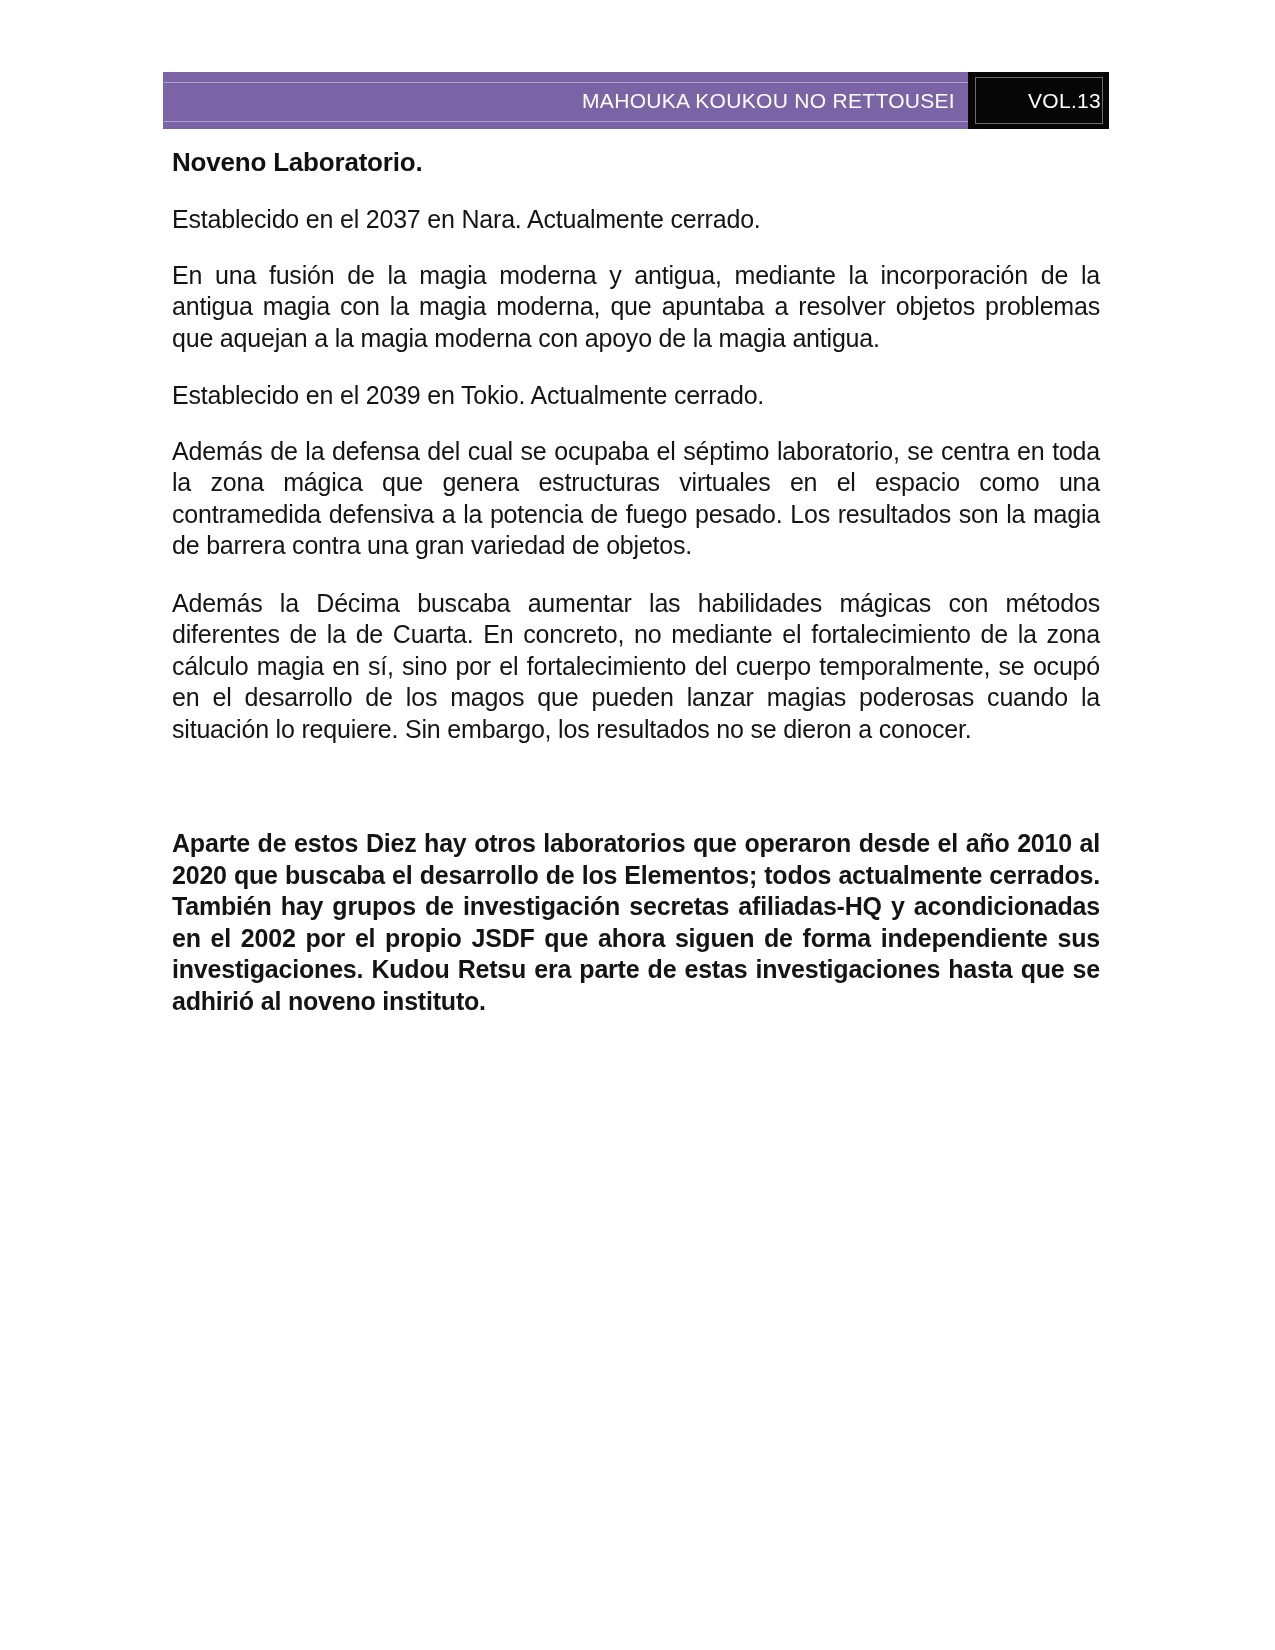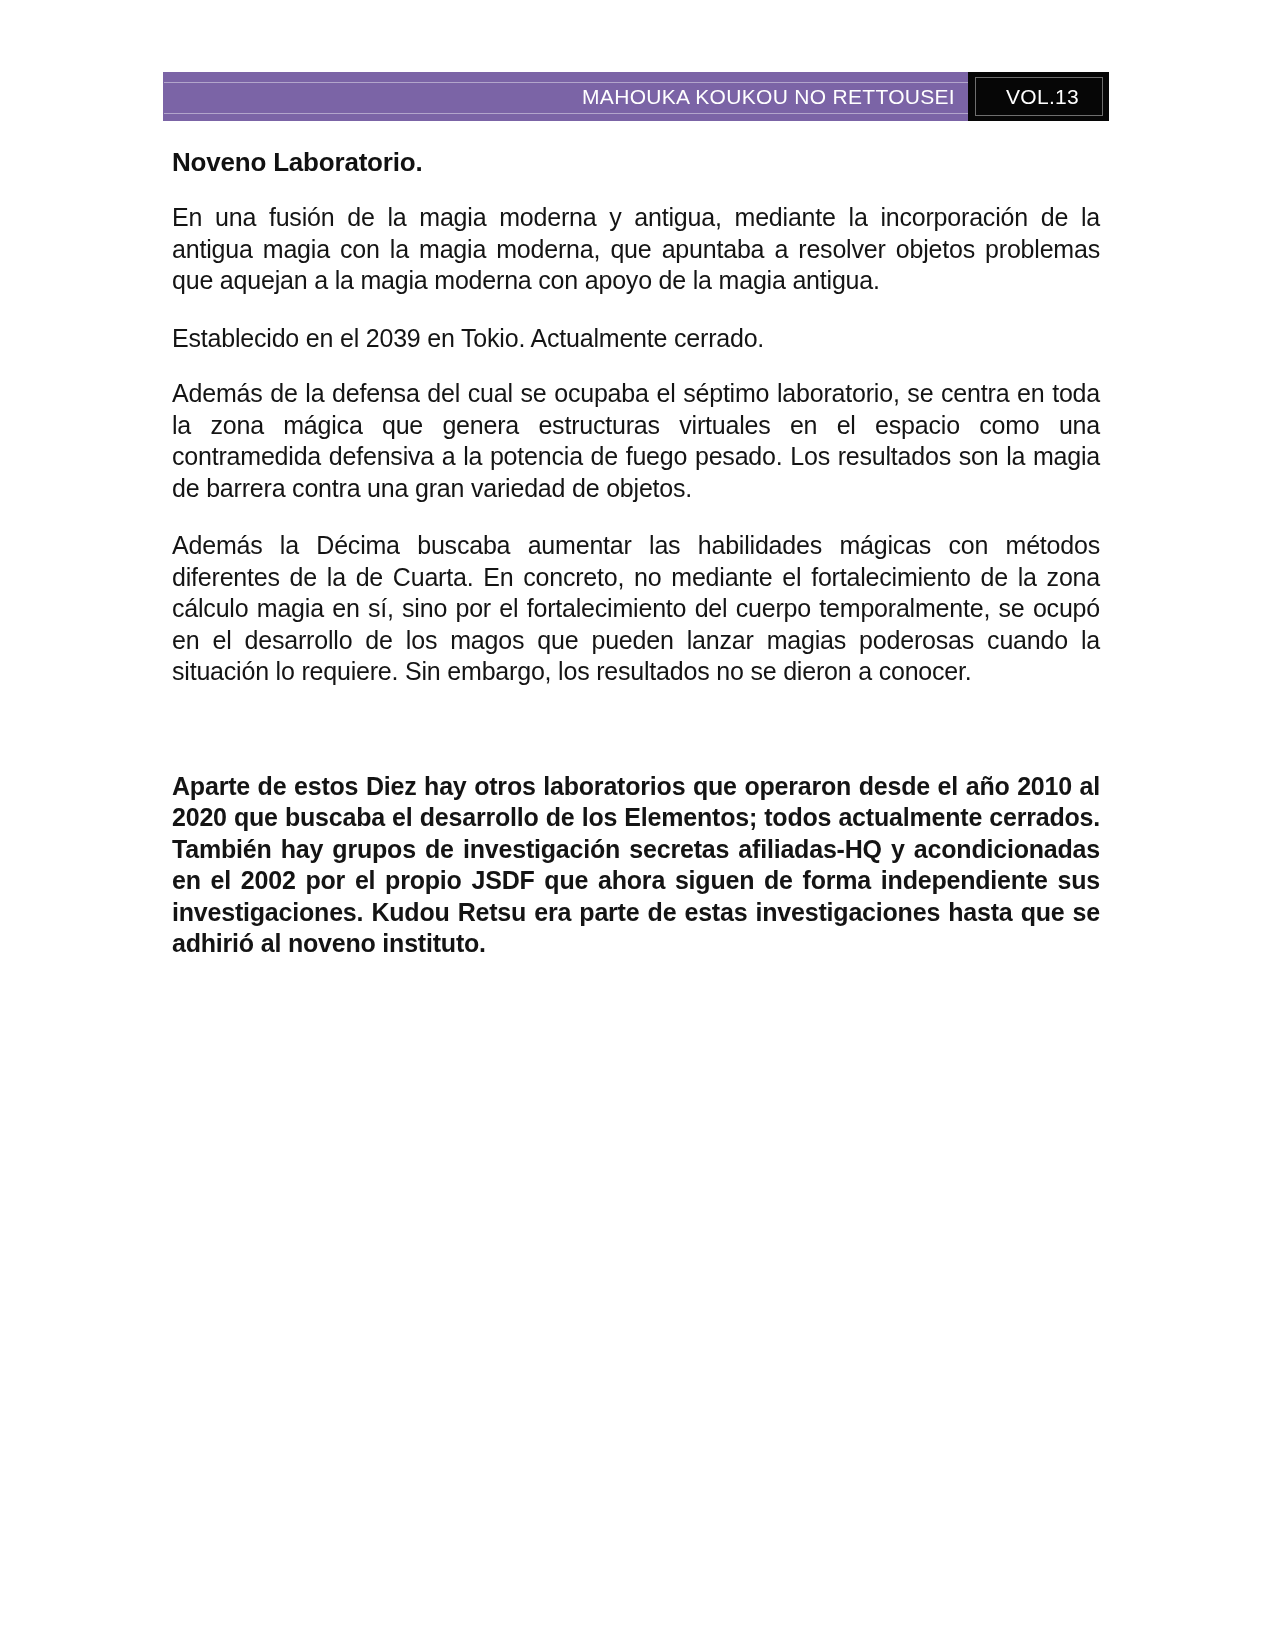"MAHOUKA KOUKOU NO RETTOUSEI" .header-band { height: 49px -> 57px }
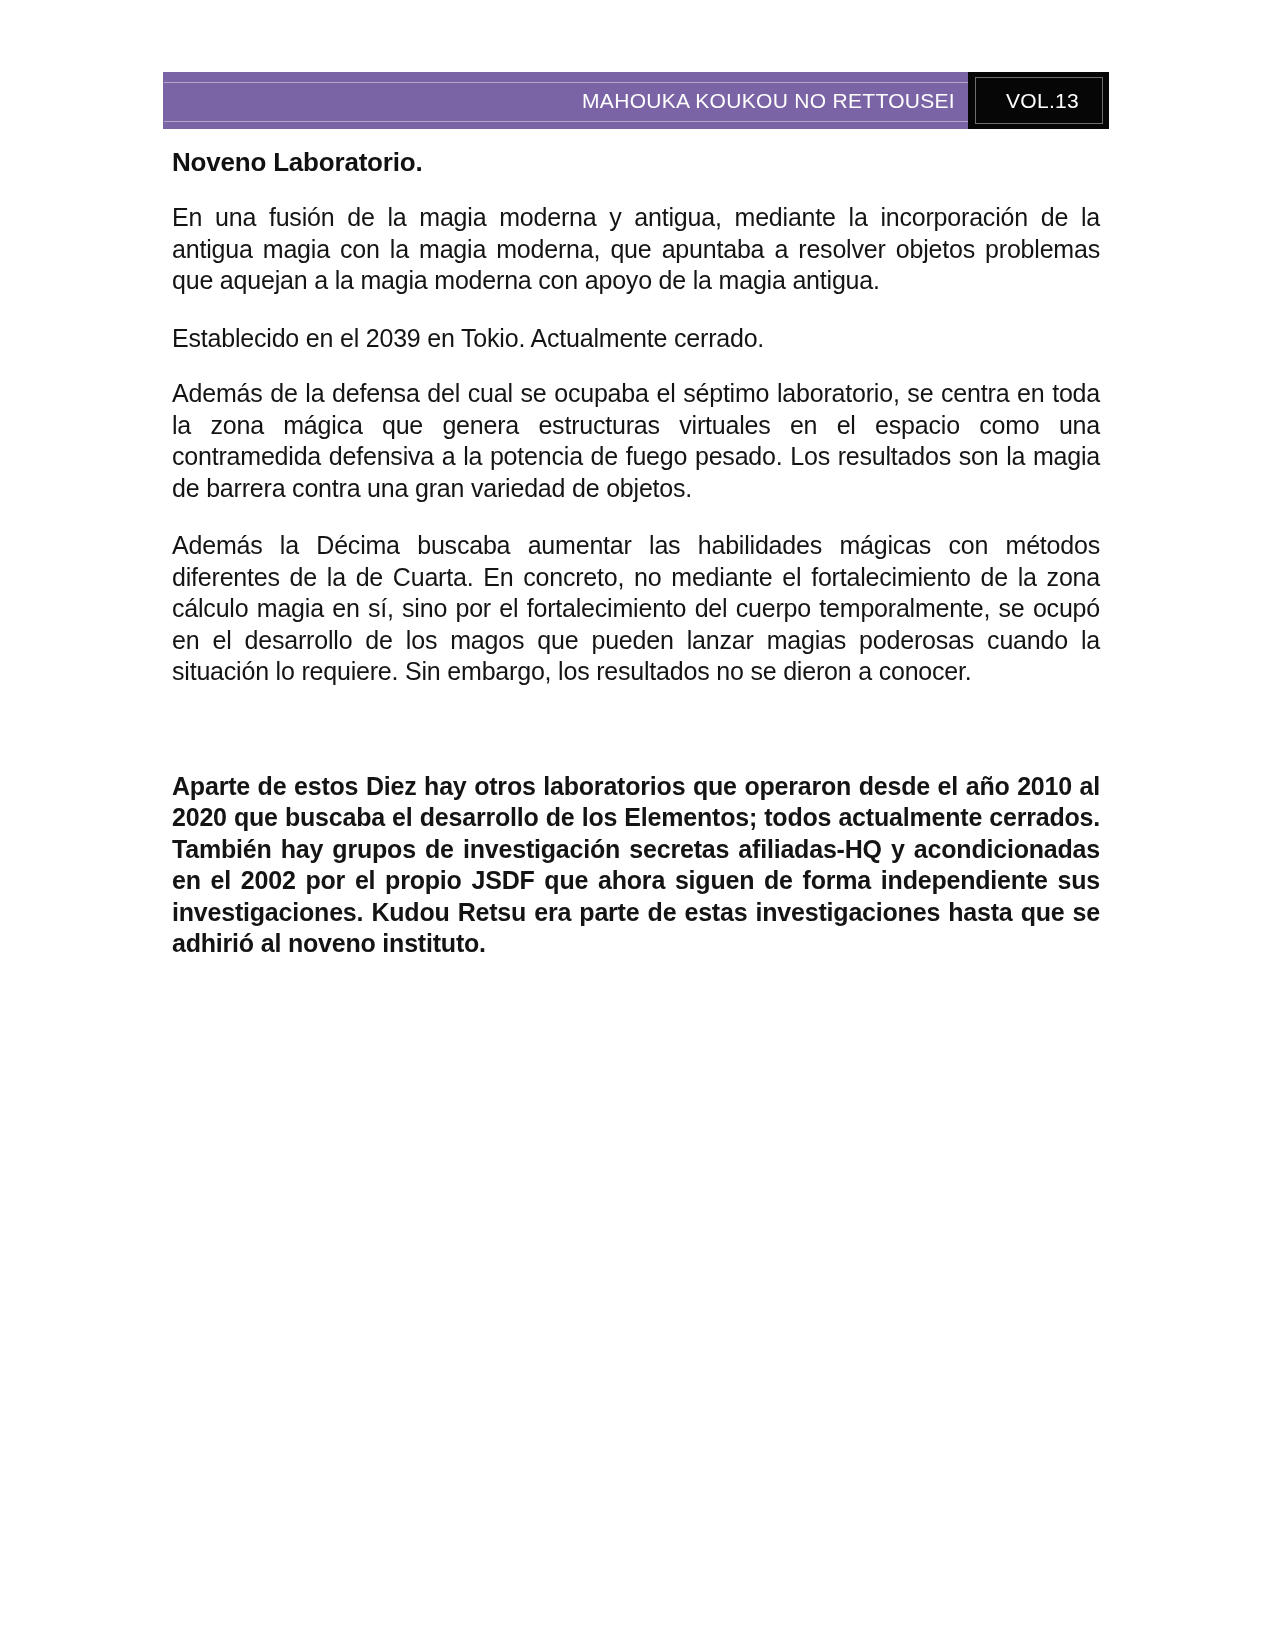"VOL.13" .volume-inner { padding-right: 23px -> 1px }
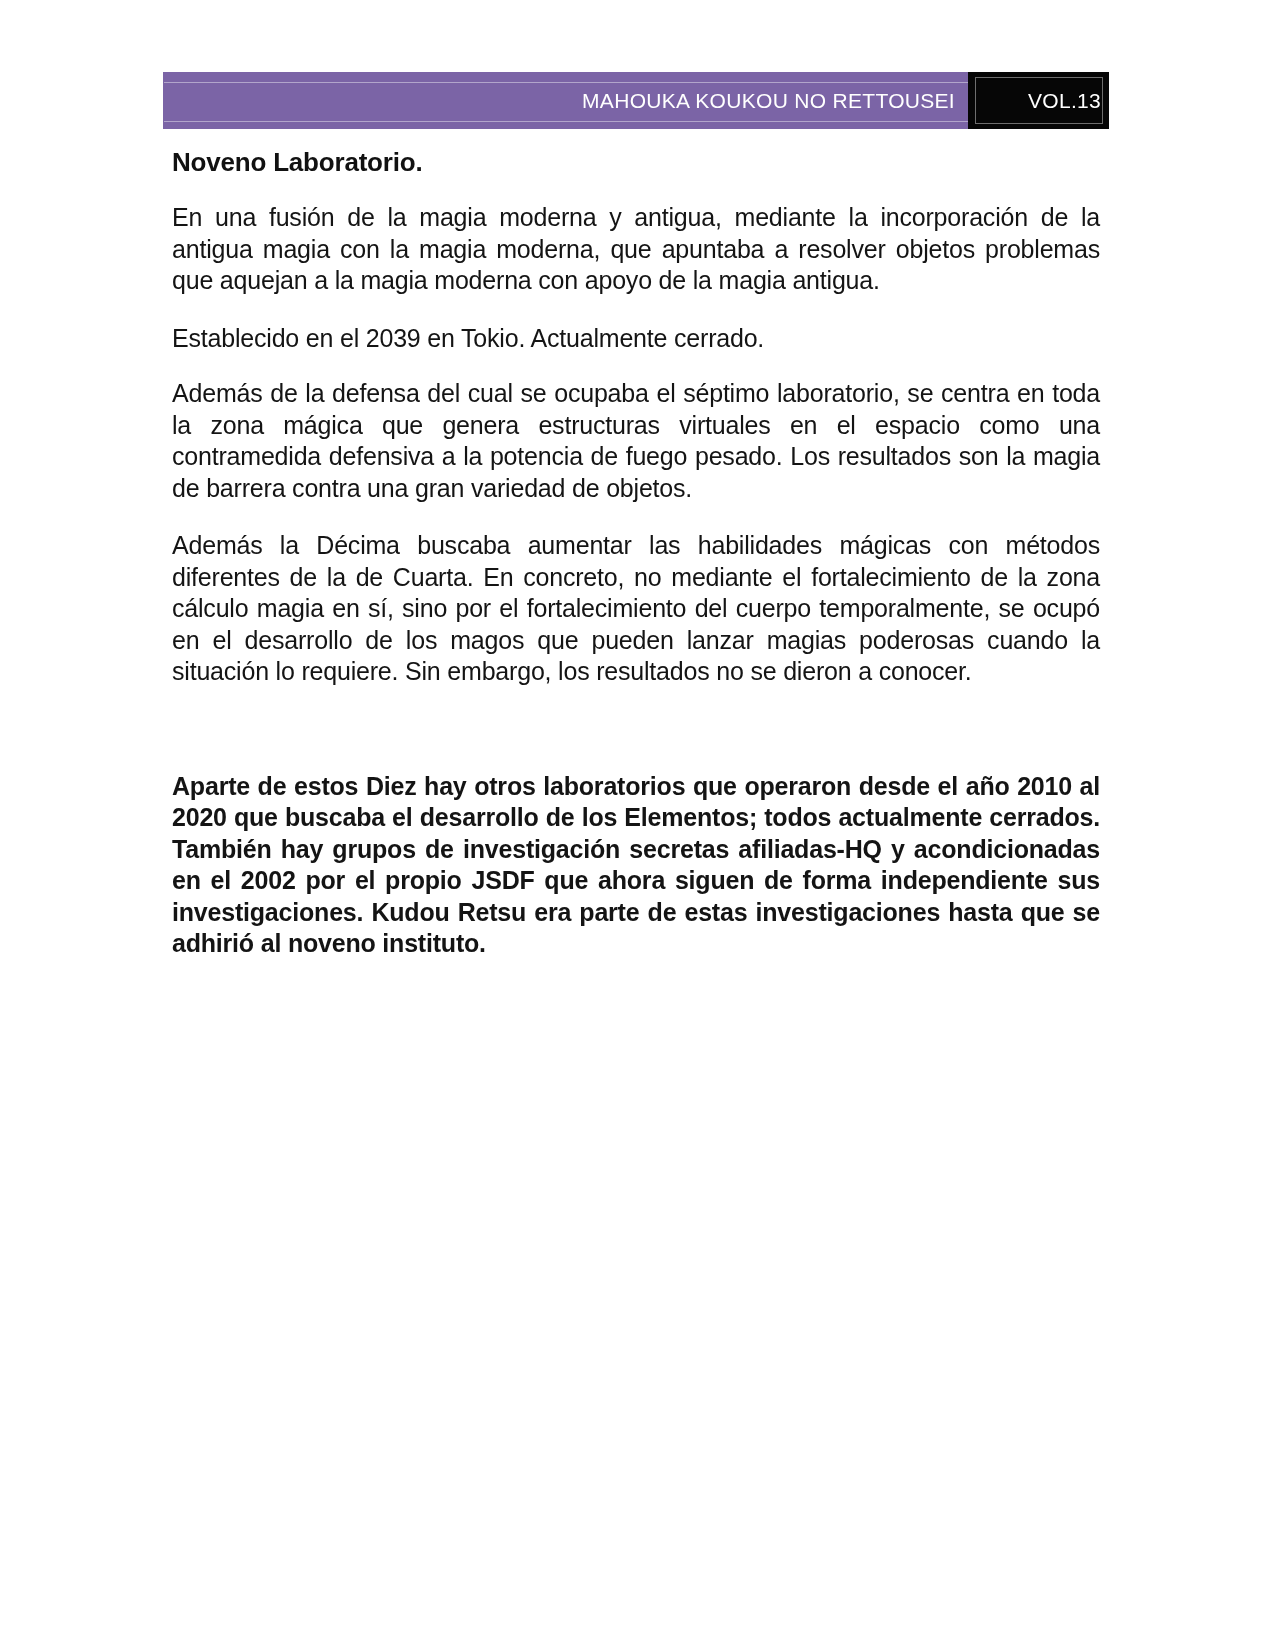"Establecido en el 2037 en" p.mt-p { html: none -> <p>Establecido en el 2037 en Nara. Actualmente cerrado.</p> }
